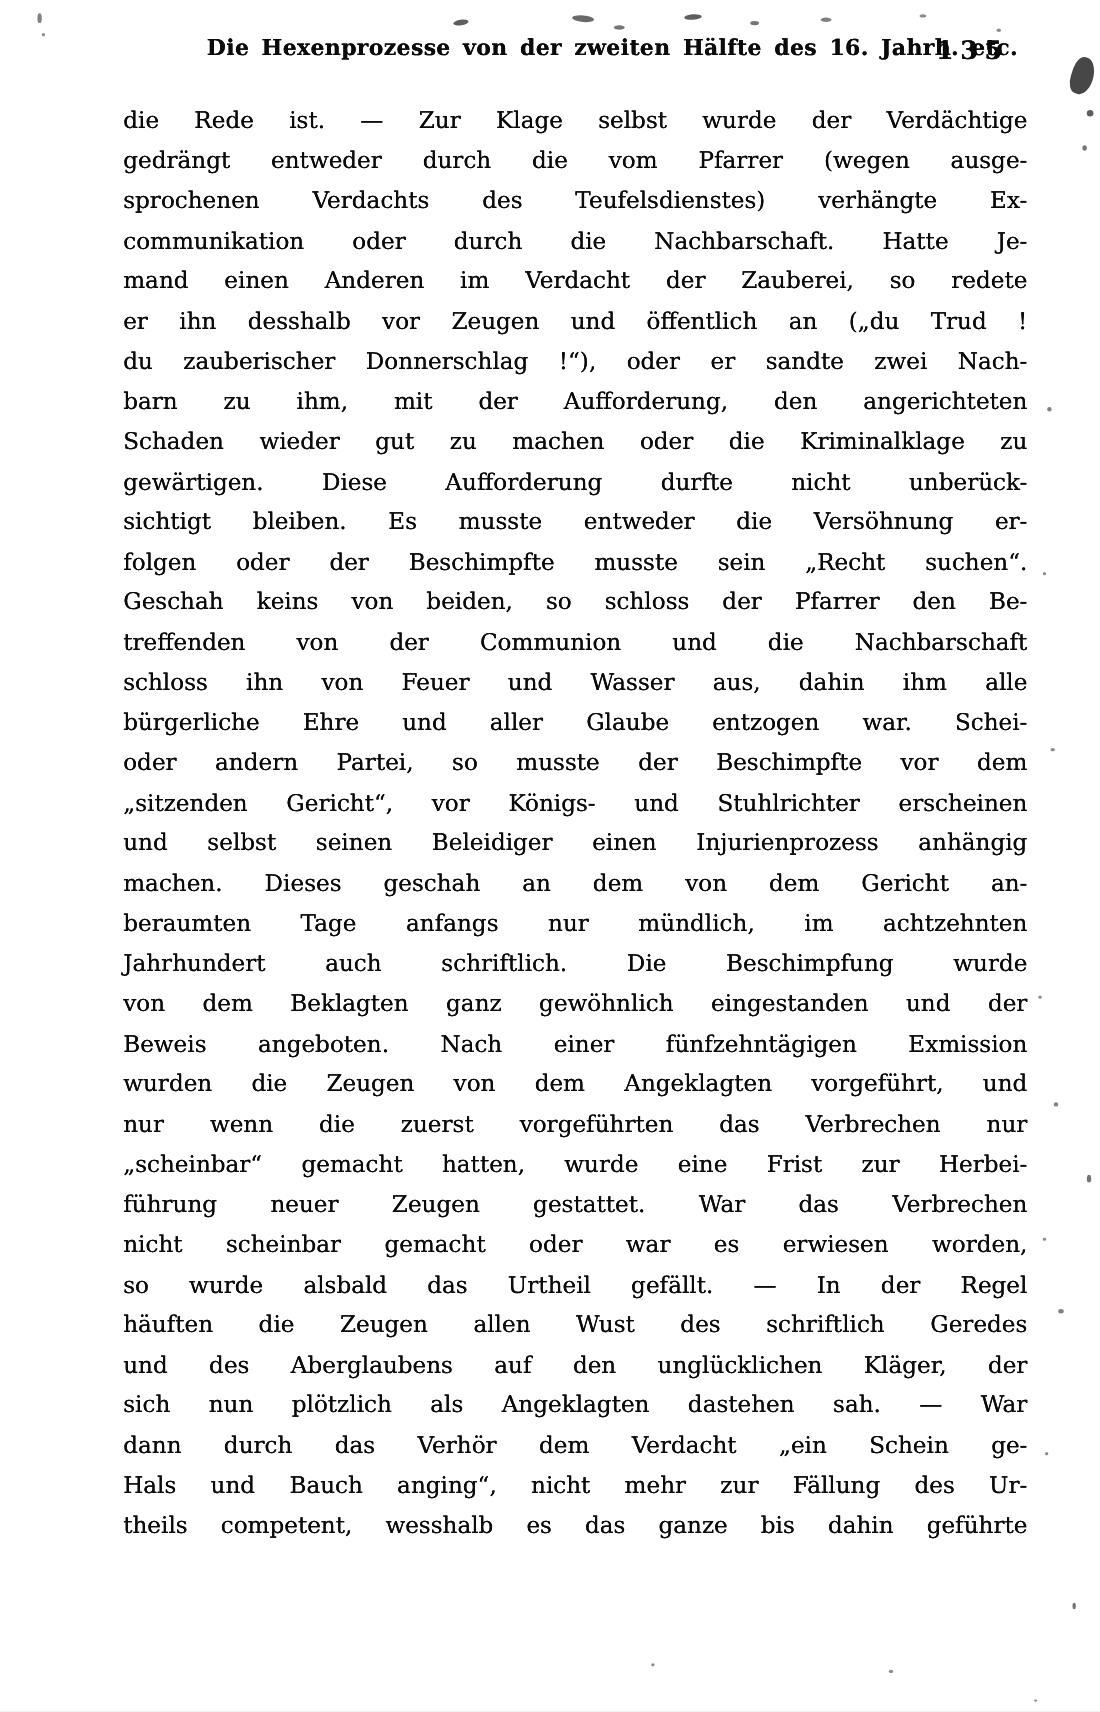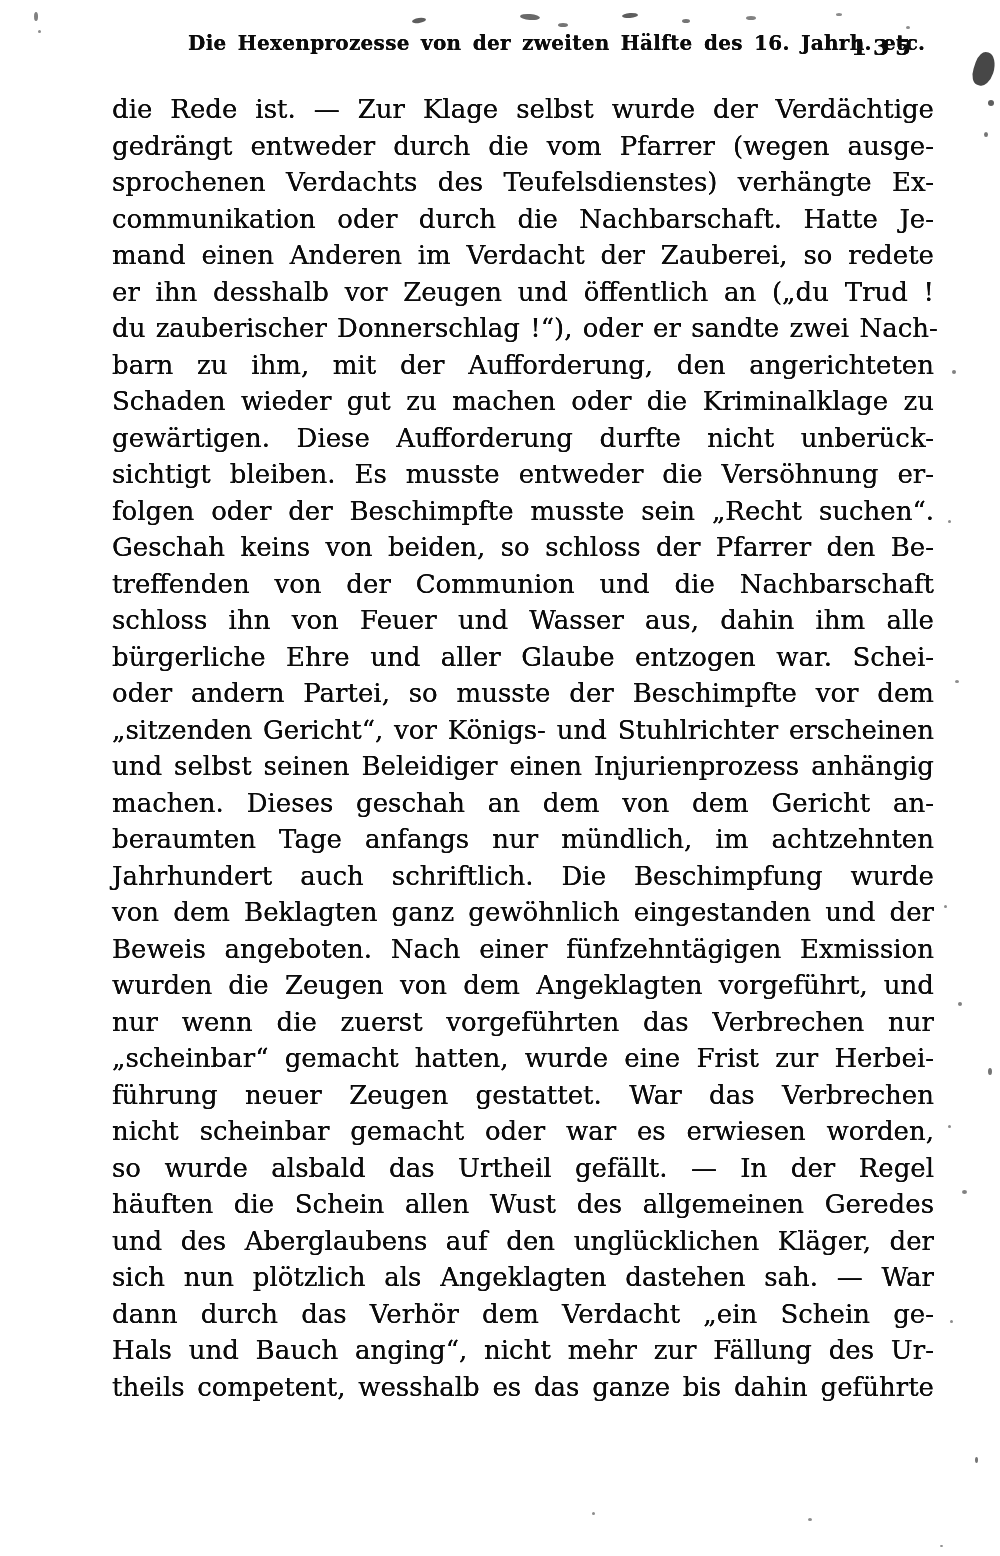"die Rede ist. — Zur" .body-text { font-size: 26px -> 21px }
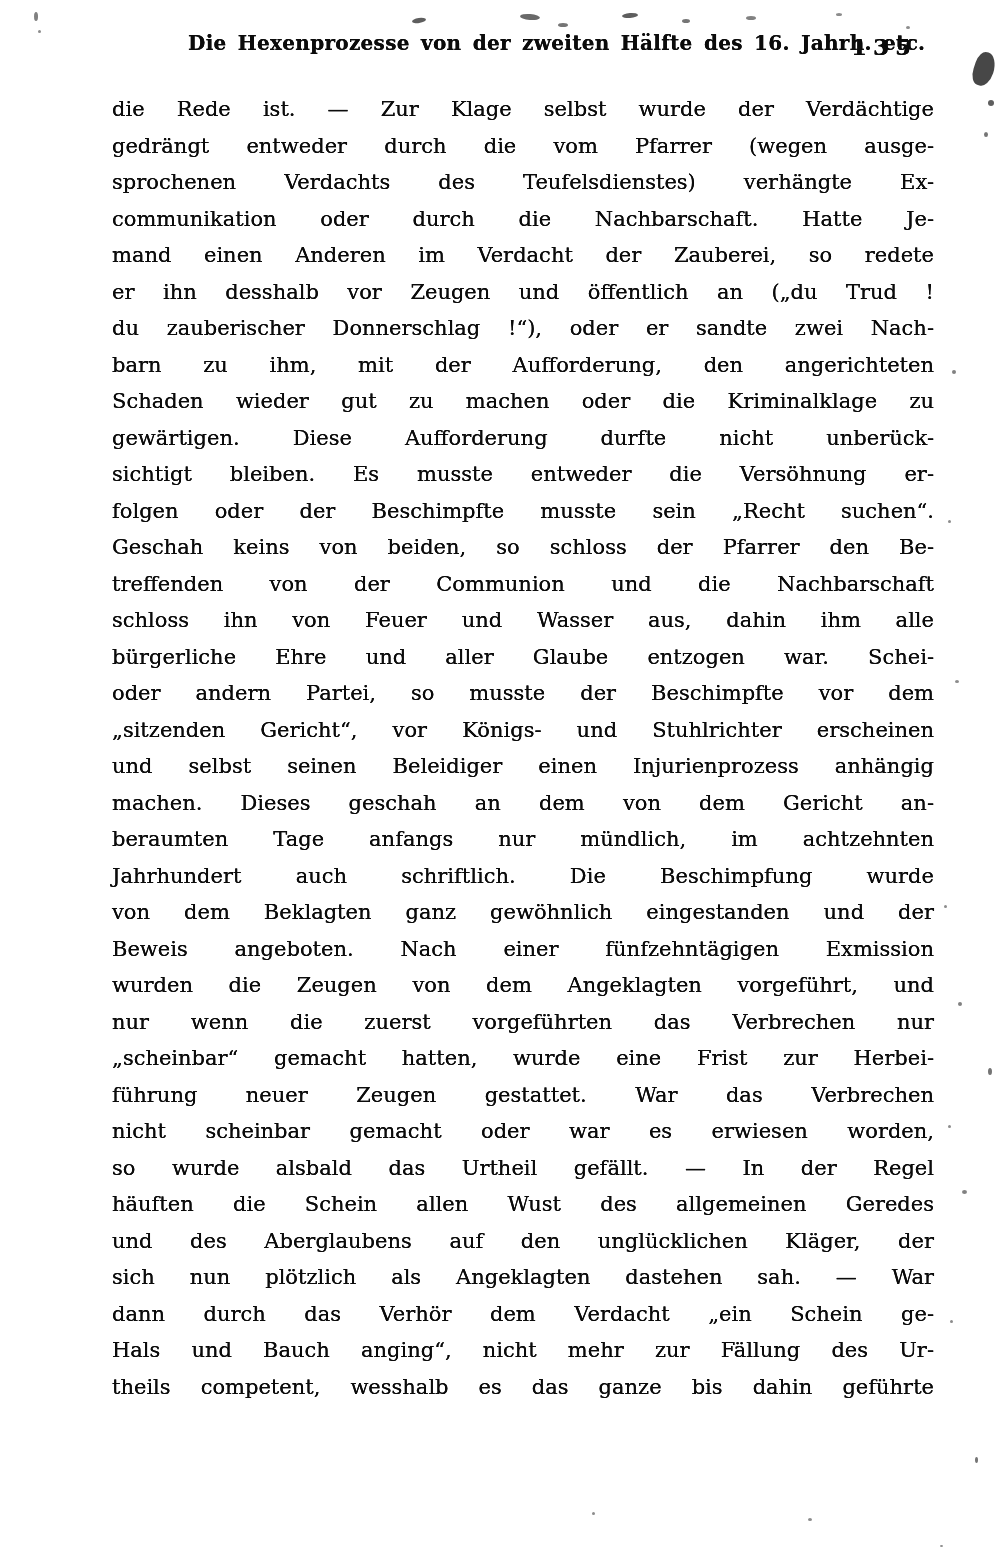"häuften die Schein allen Wust" div.text-line { text: Schein allen Wust des allgemeinen -> Zeugen allen Wust des schriftlich }
